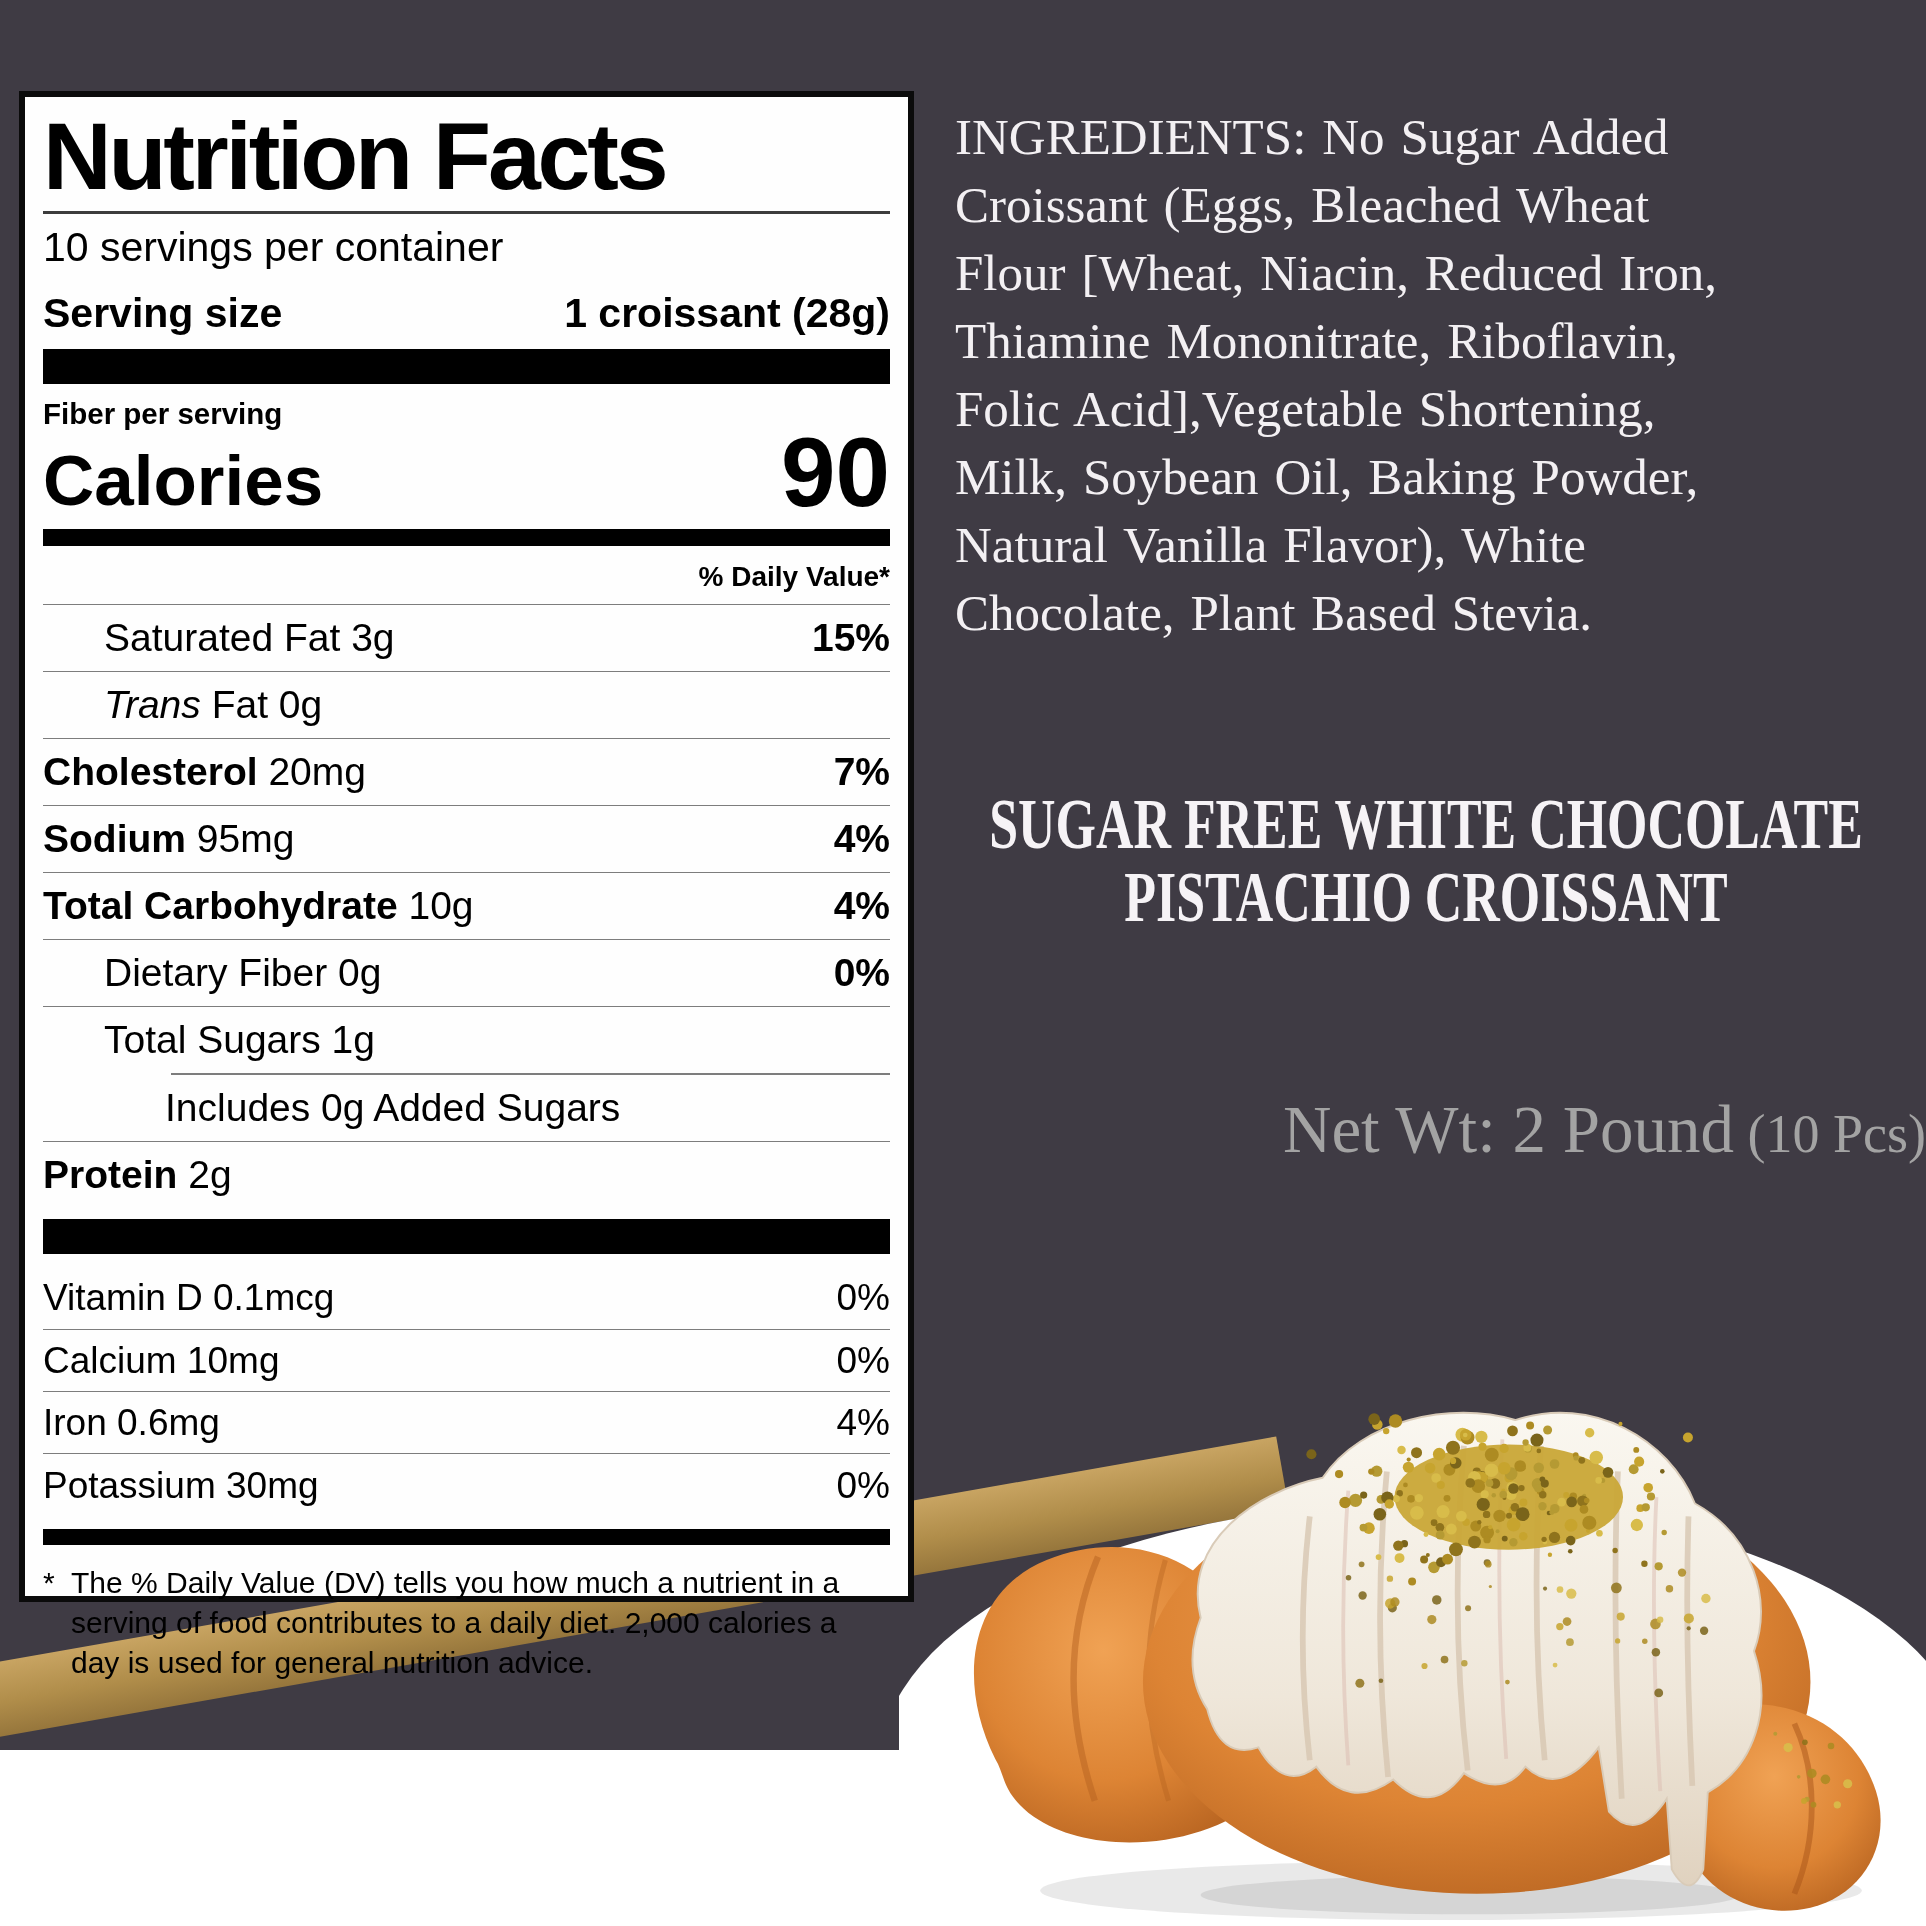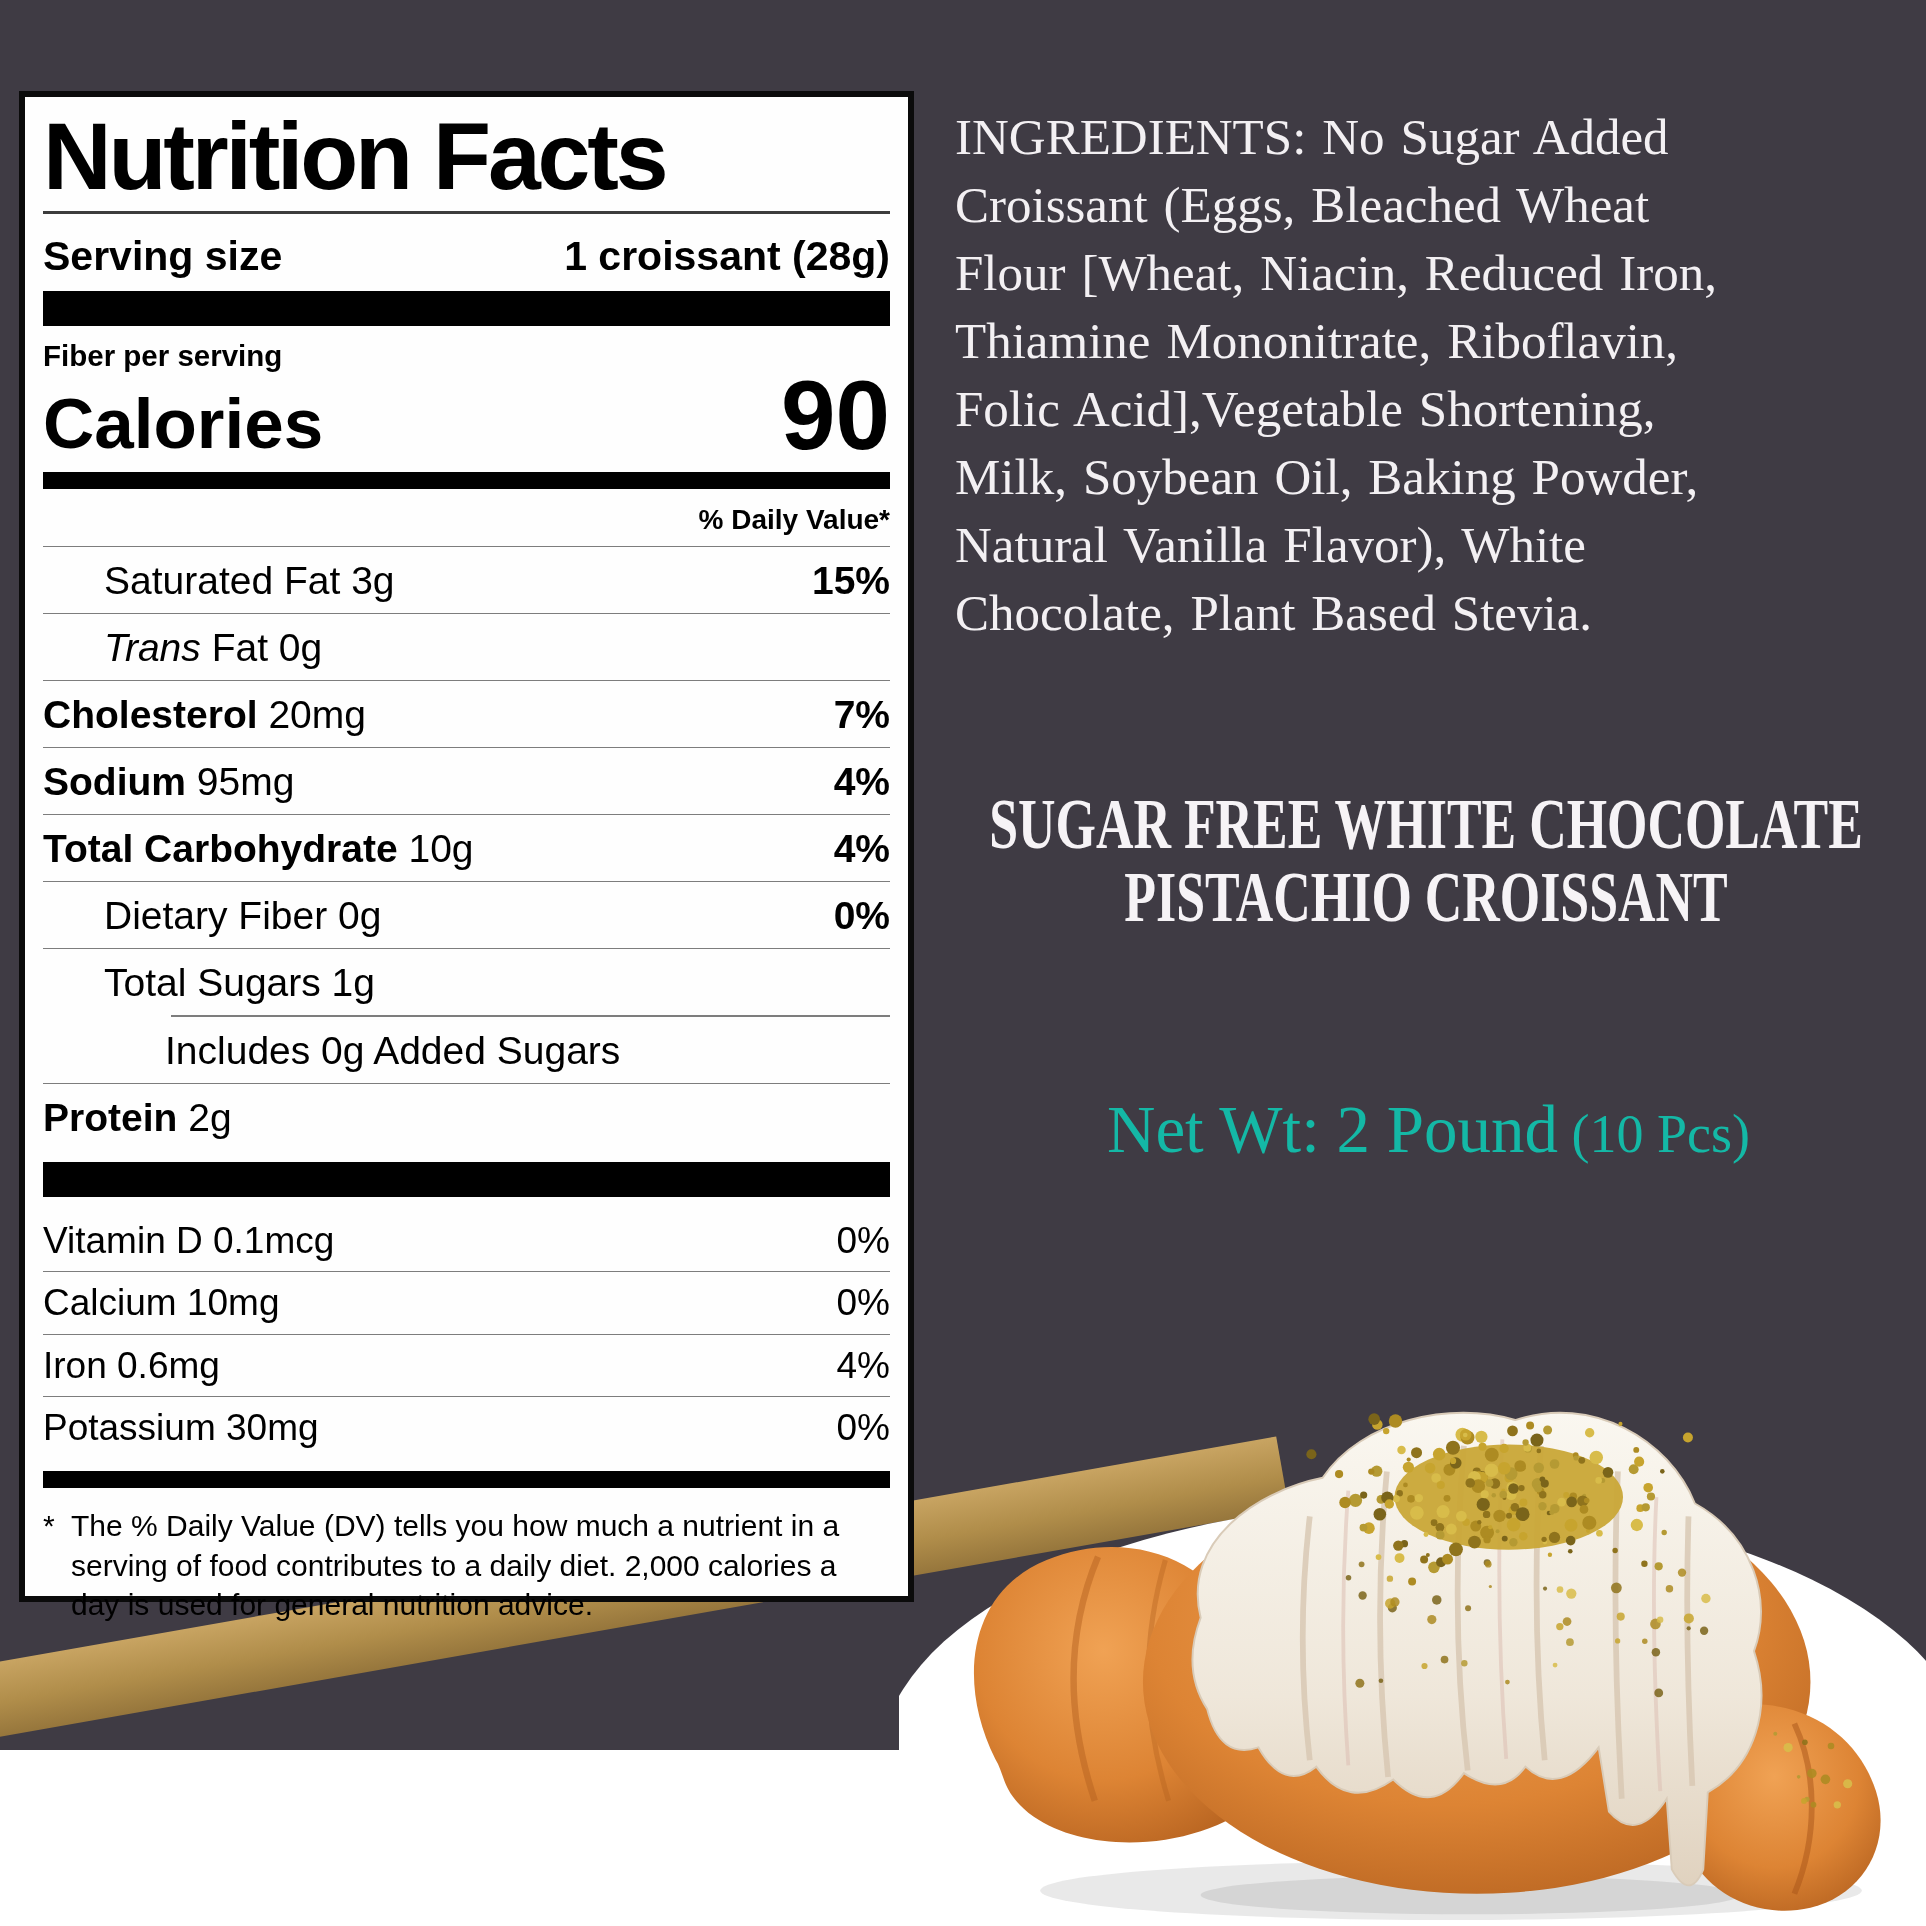"10 servings per container" div.servings { html: none -> <div>10 servings per container</div> }
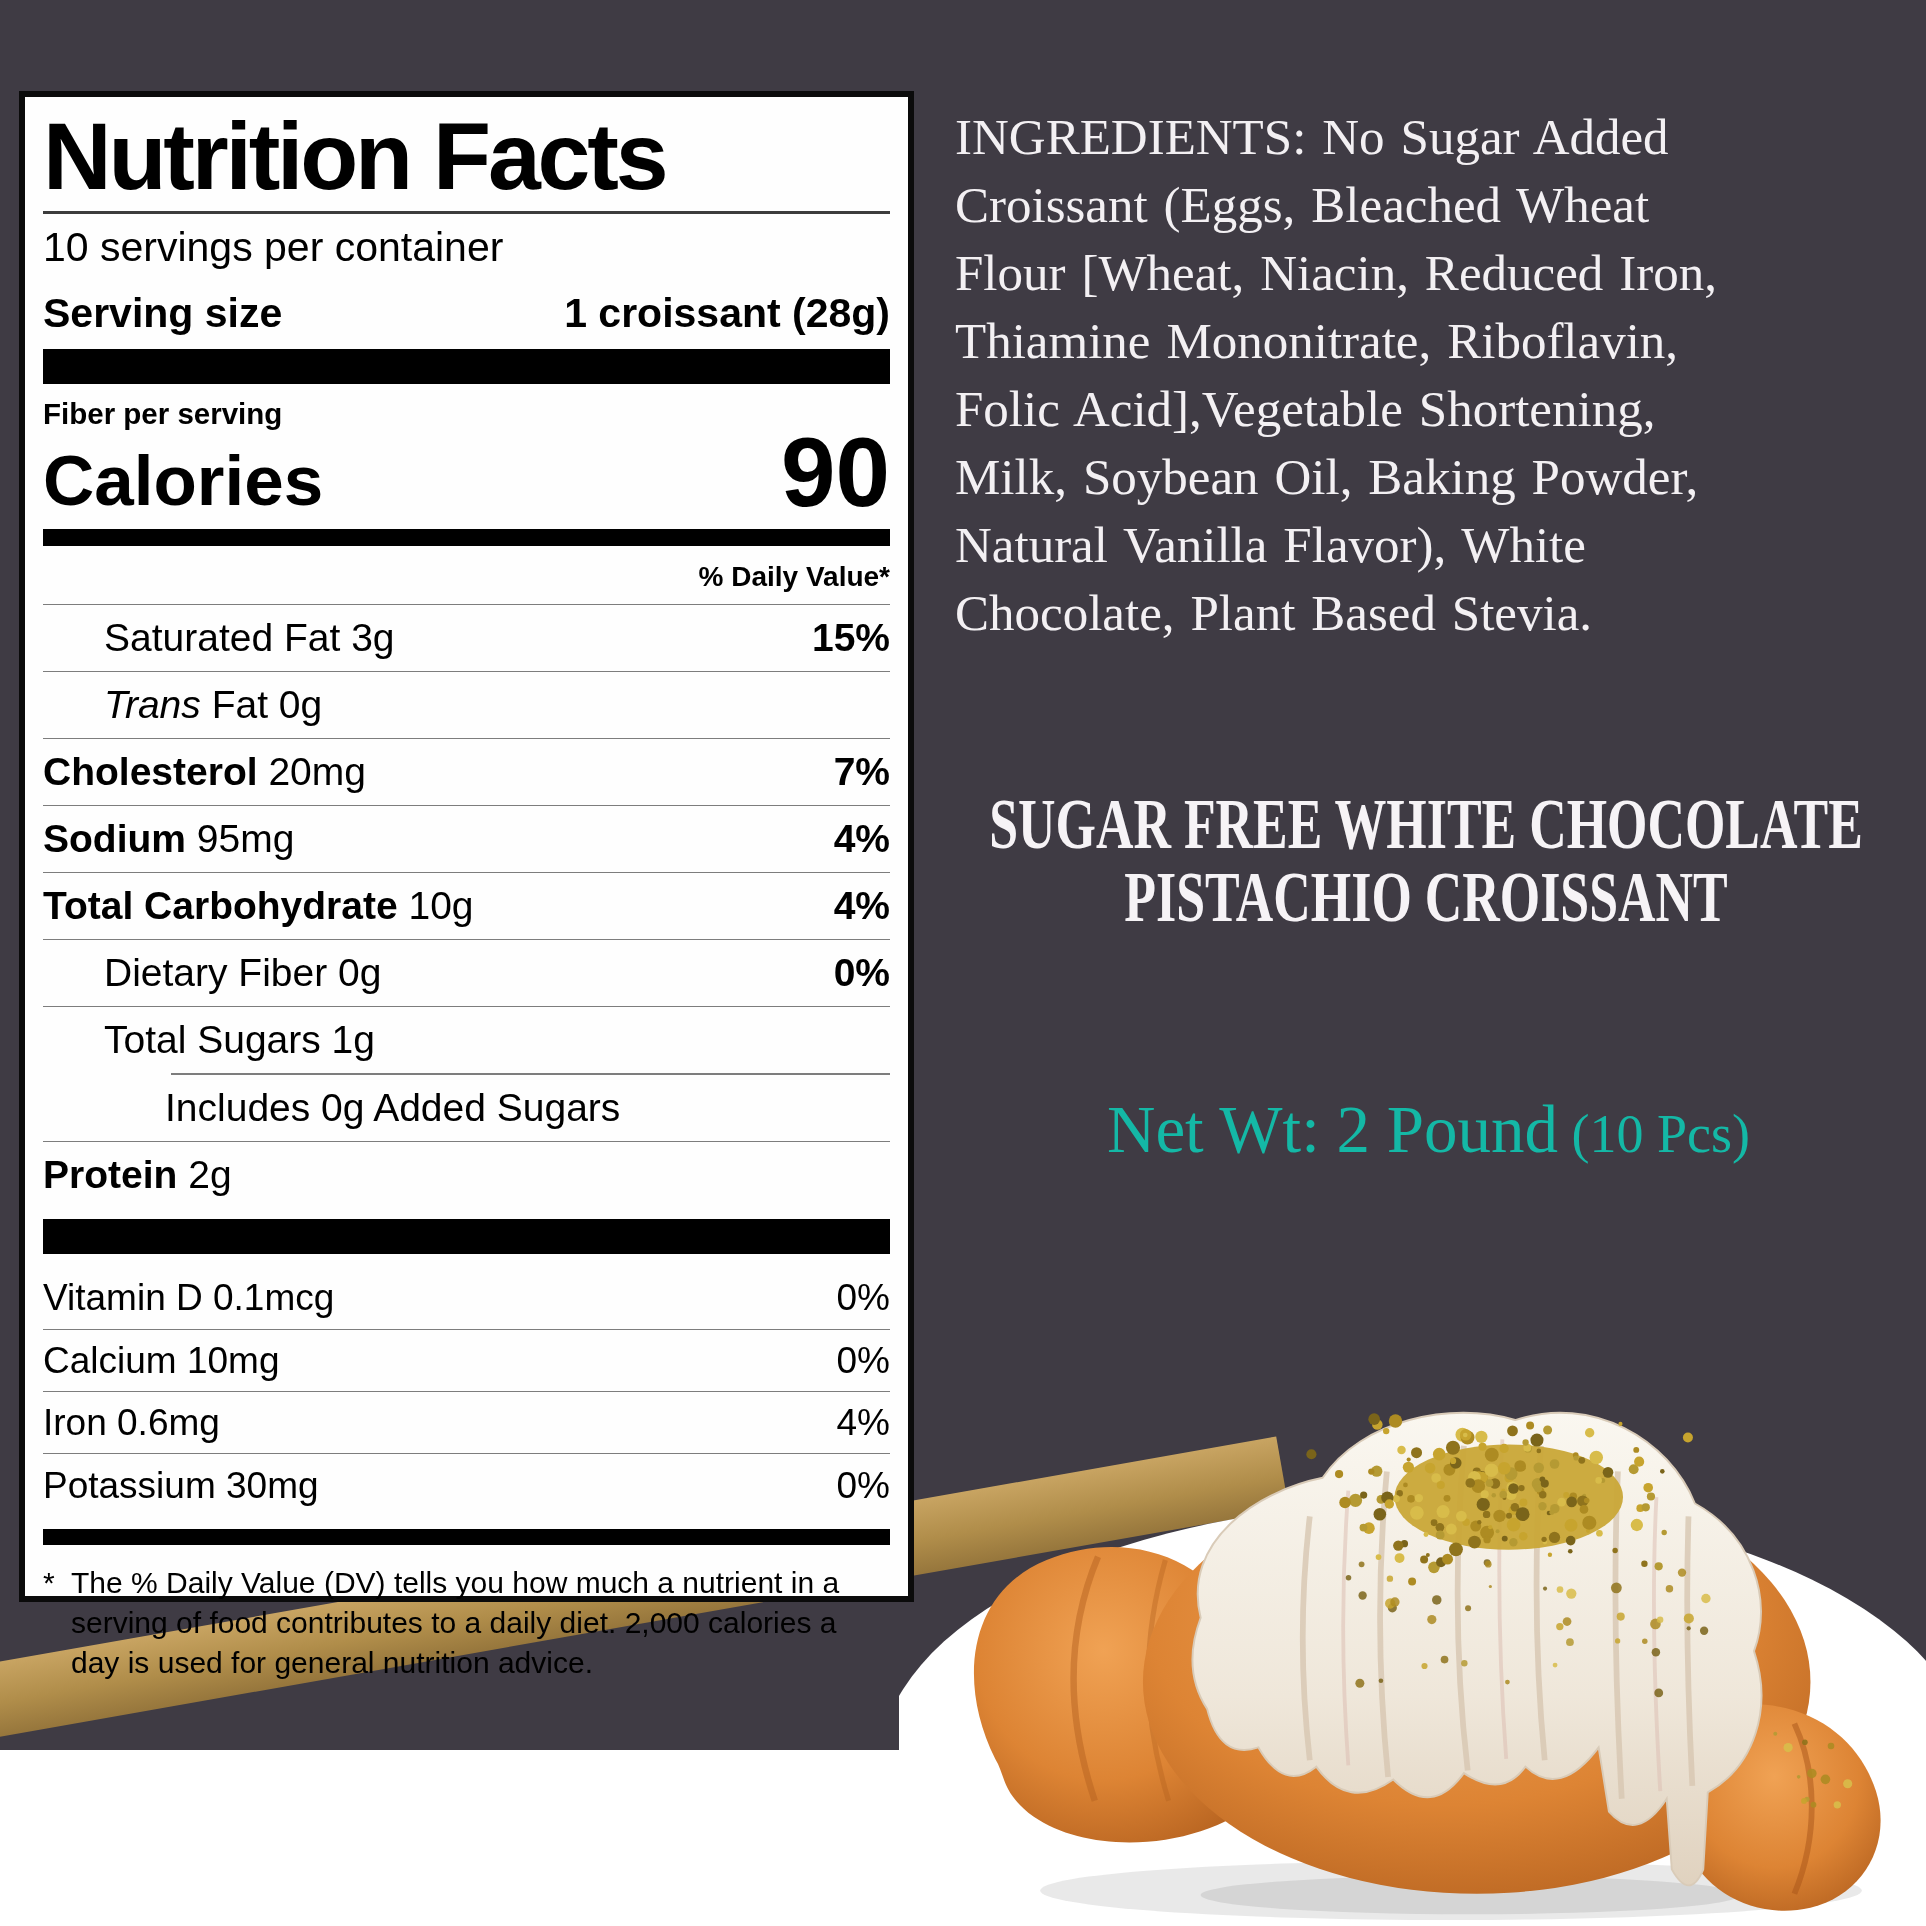"Net Wt: 2 Pound (10" .netwt { color: #14b8a6 -> #a3a3a3; text-align: center -> right }
